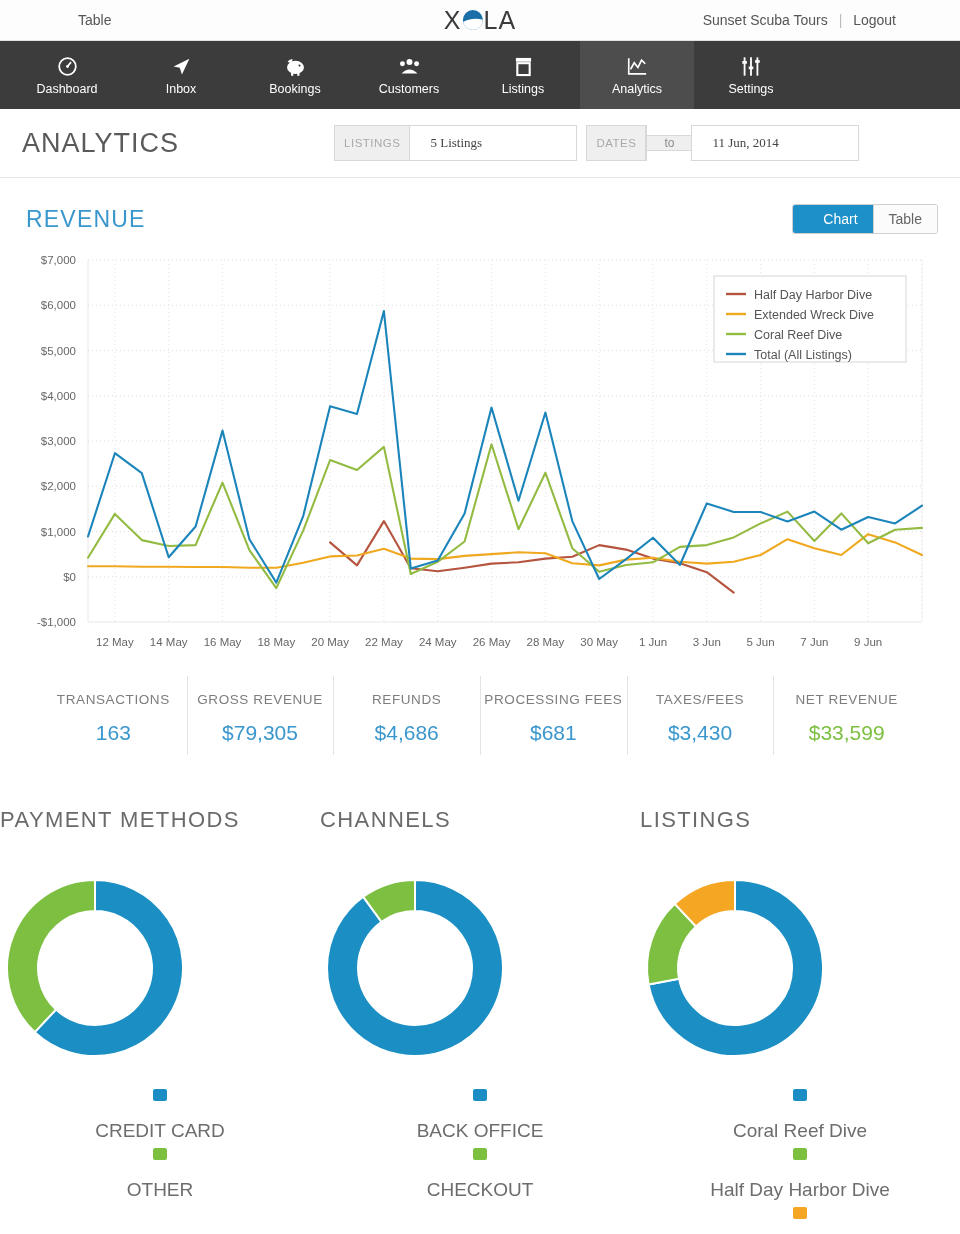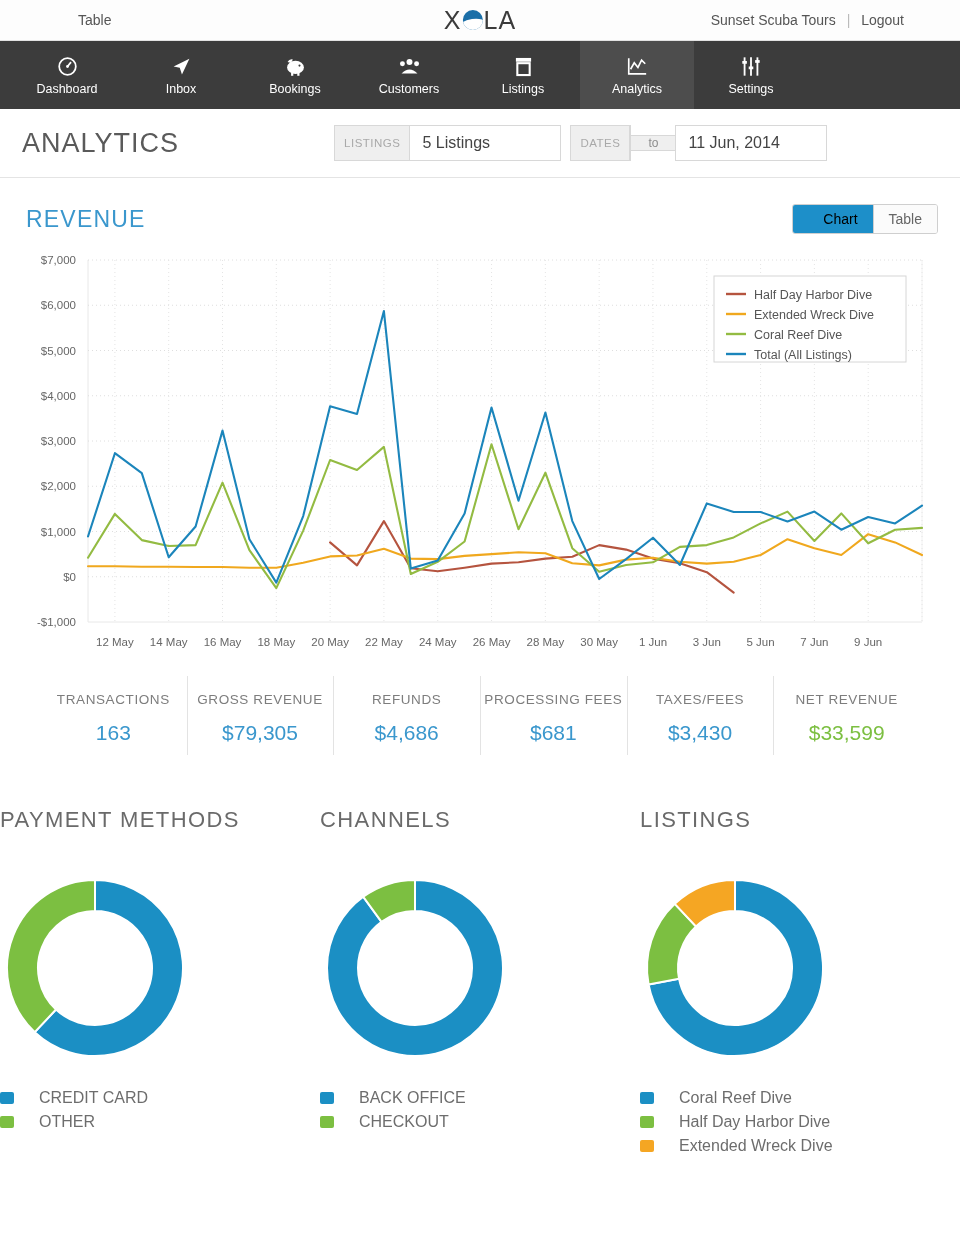"Sunset Scuba Tours | Logout" .topbar .acct { right: 56px -> 64px }
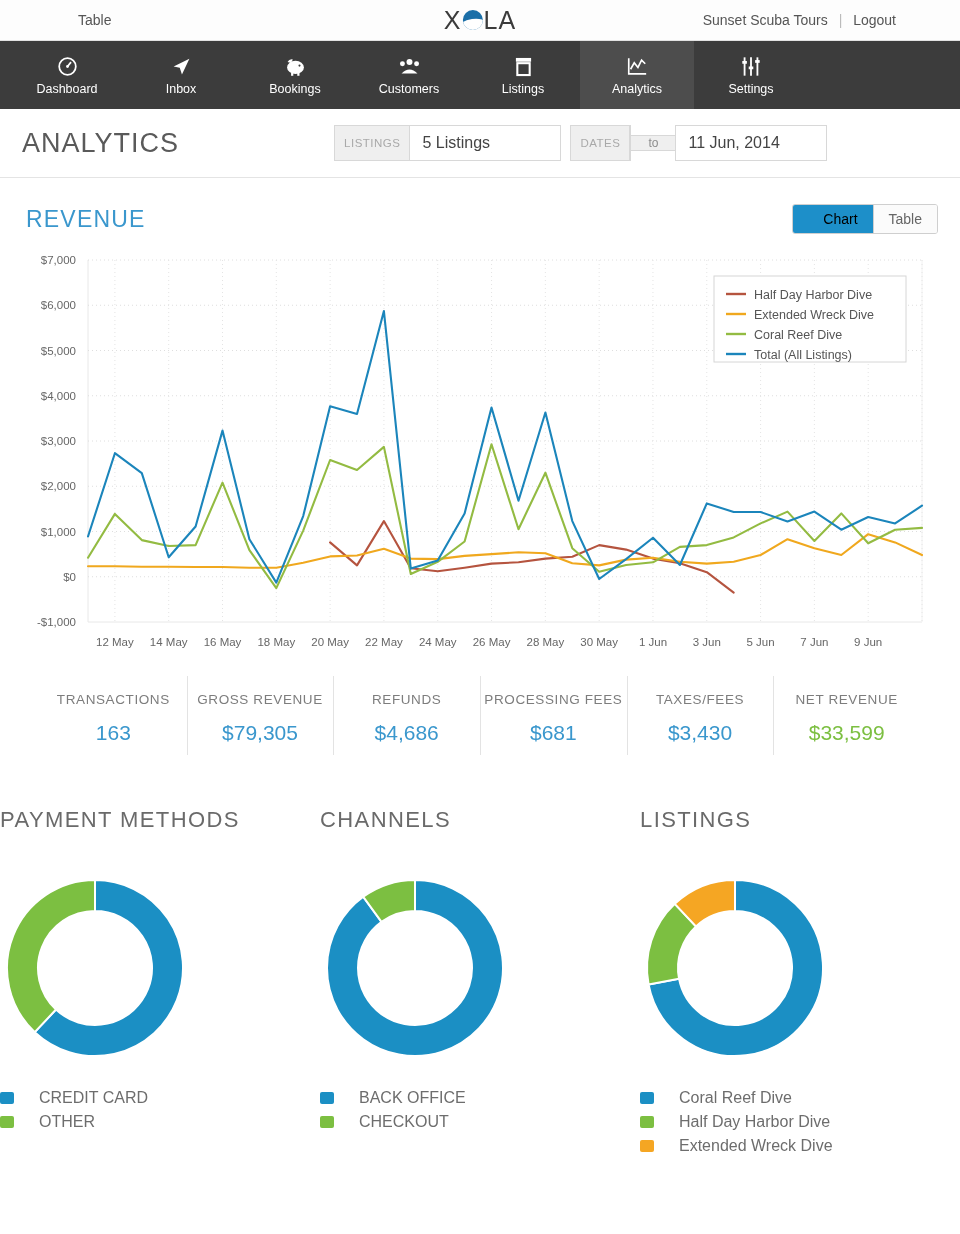"5 Listings" .fld .val { font-family: none -> Liberation Serif, serif; font-size: 16px -> 13px; padding: 0 12px -> 0 20px }
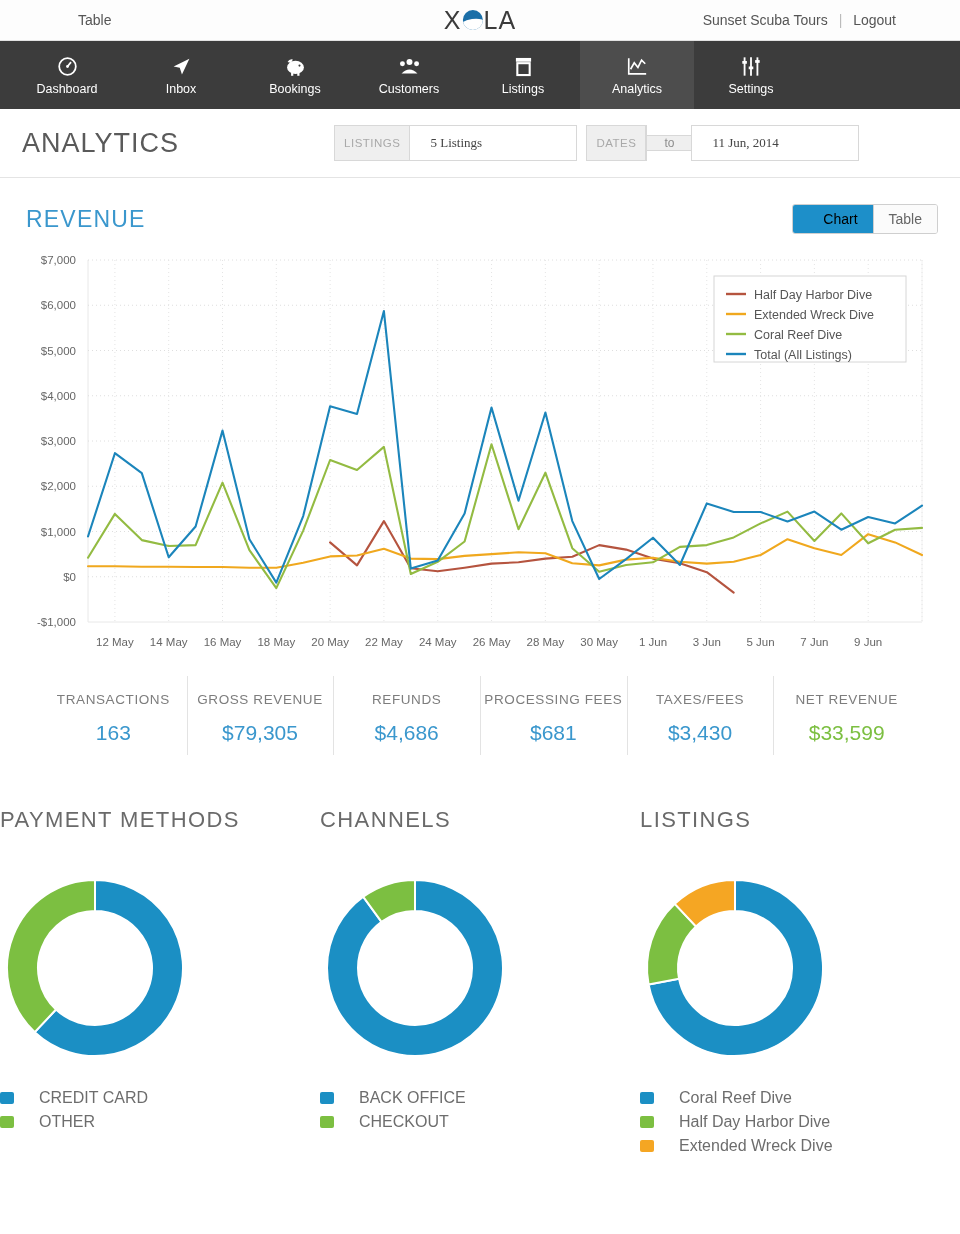"Chart" .toggle div.on { color: #000000 -> #ffffff }
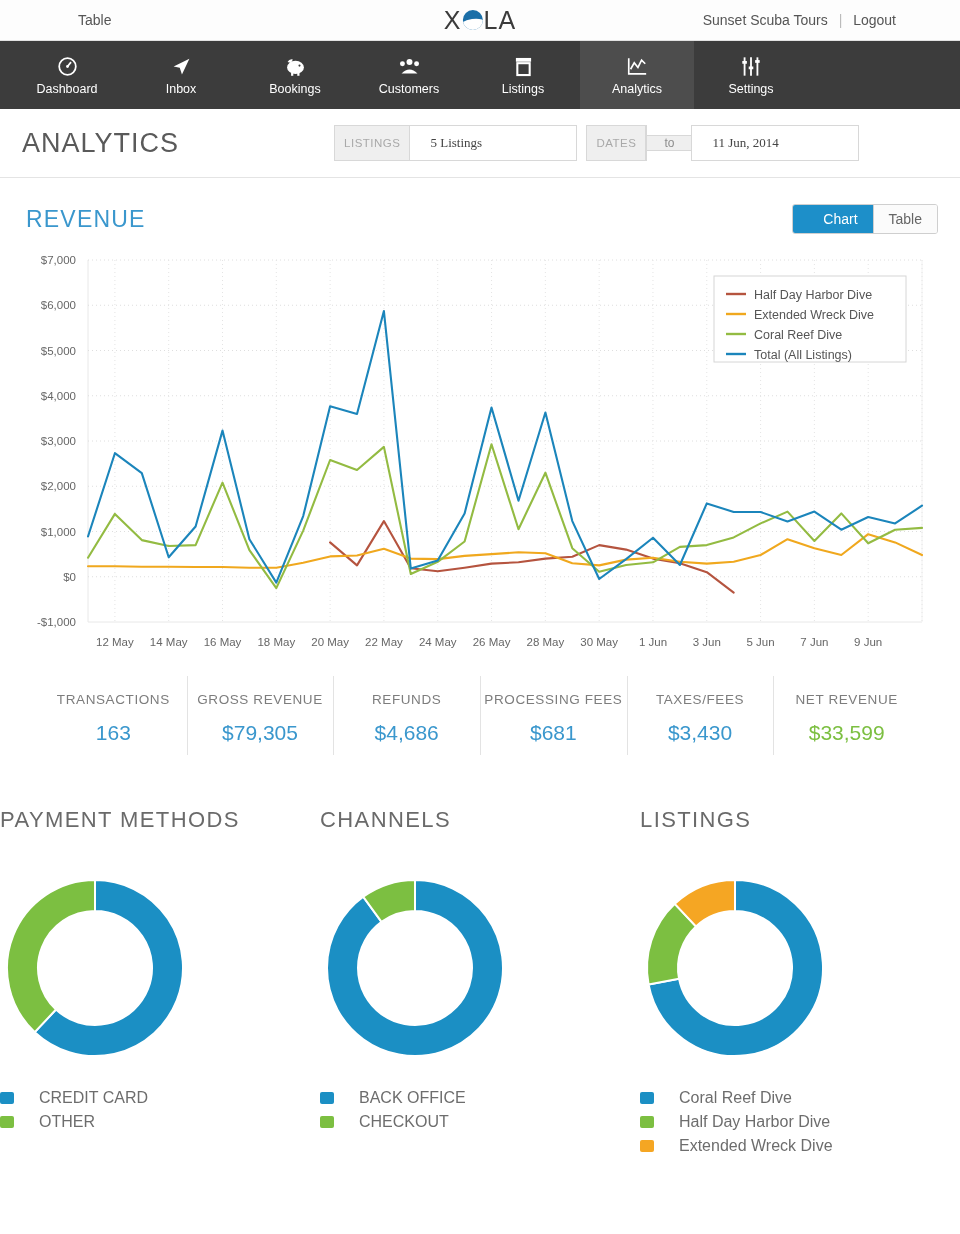"CREDIT CARD" .dlegend .row { flex-direction: none -> column; font-size: 16px -> 19px; gap: 25px -> 19px }
